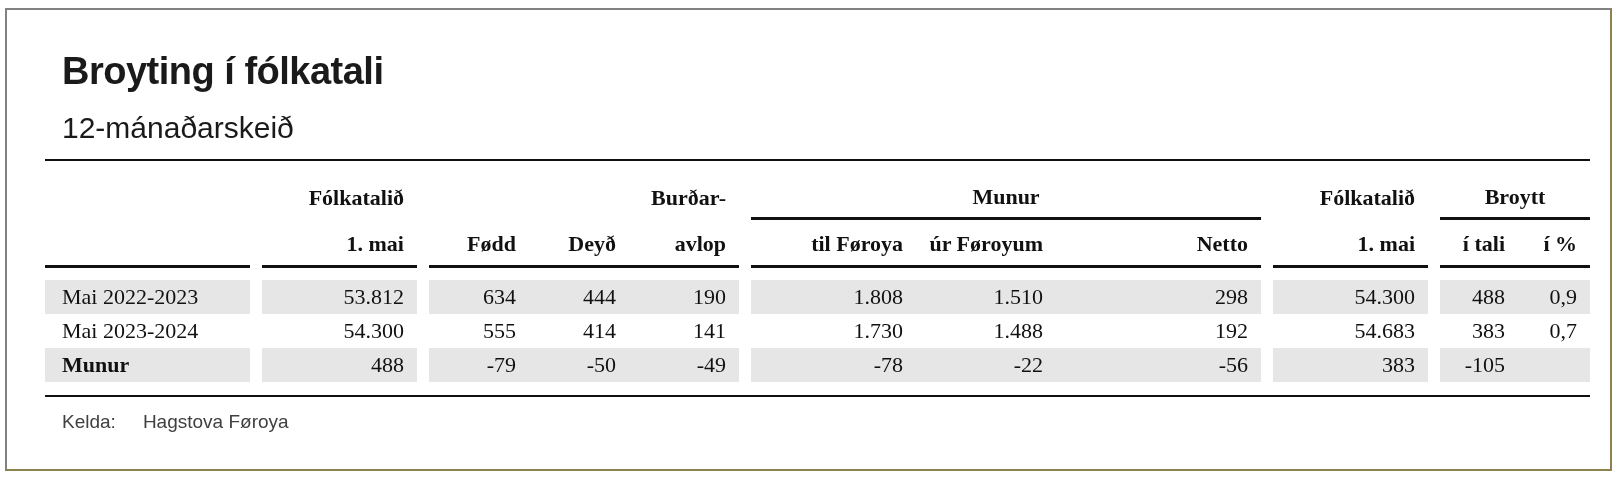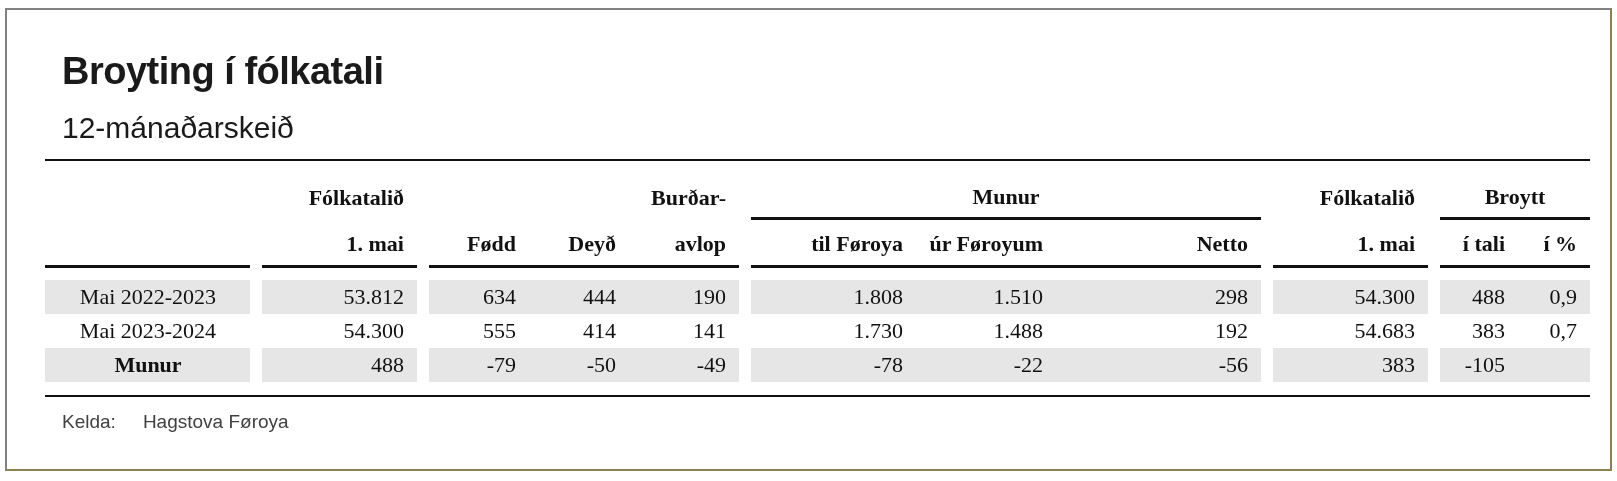"Mai 2022-2023" td.lab { padding-left: 1px -> 17px; text-align: center -> left }
